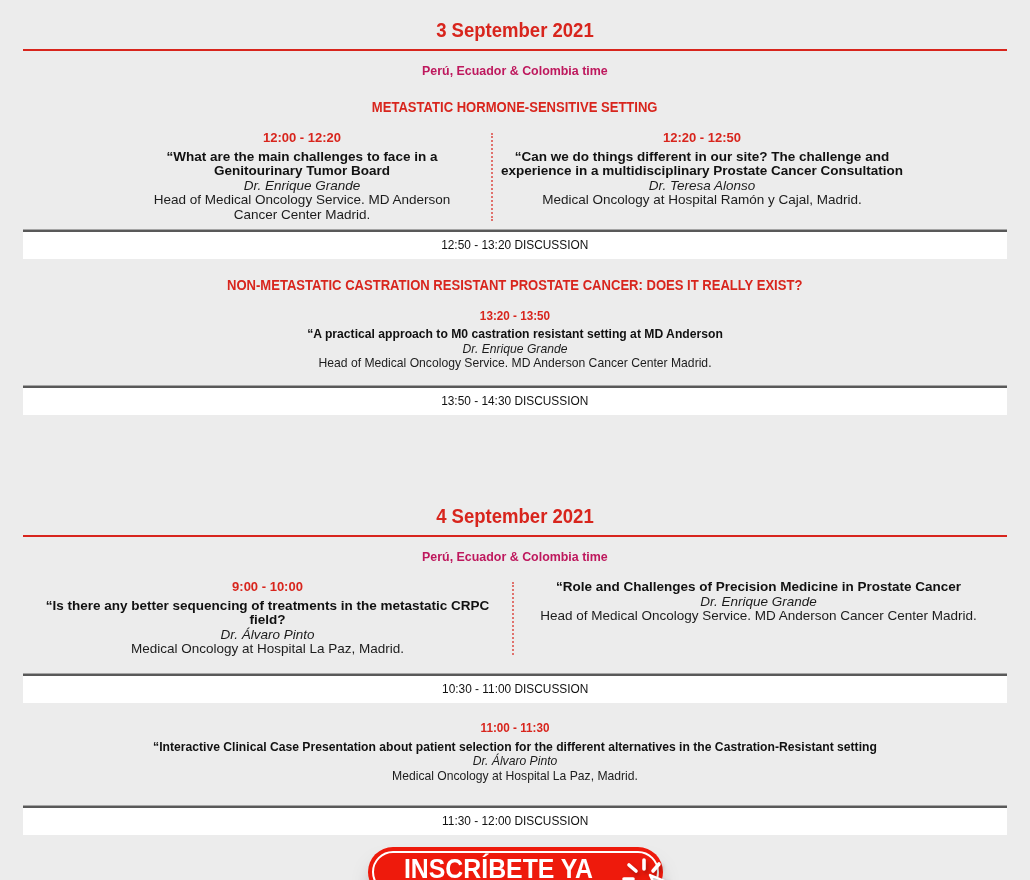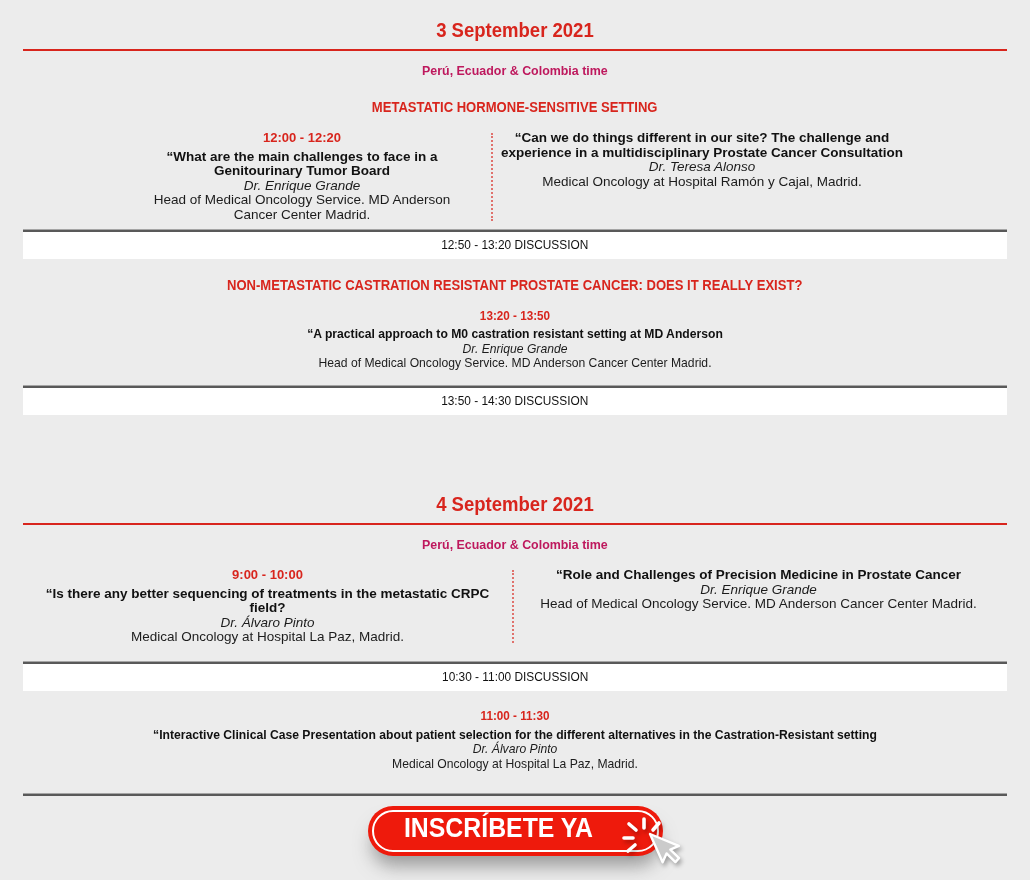"12:20 - 12:50" div.time { html: none -> <div>12:20 - 12:50</div> }
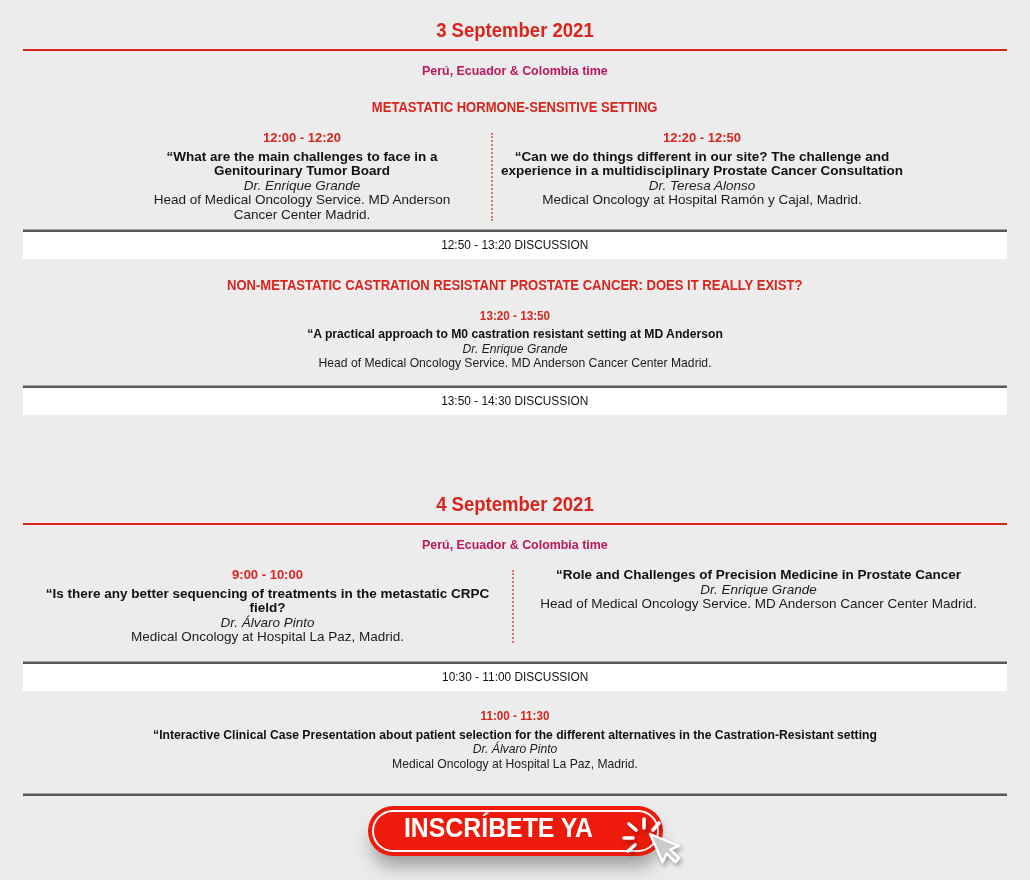"12:50 - 13:20 DISCUSSION" .disc { margin: 0 23px -> 12px 23px }
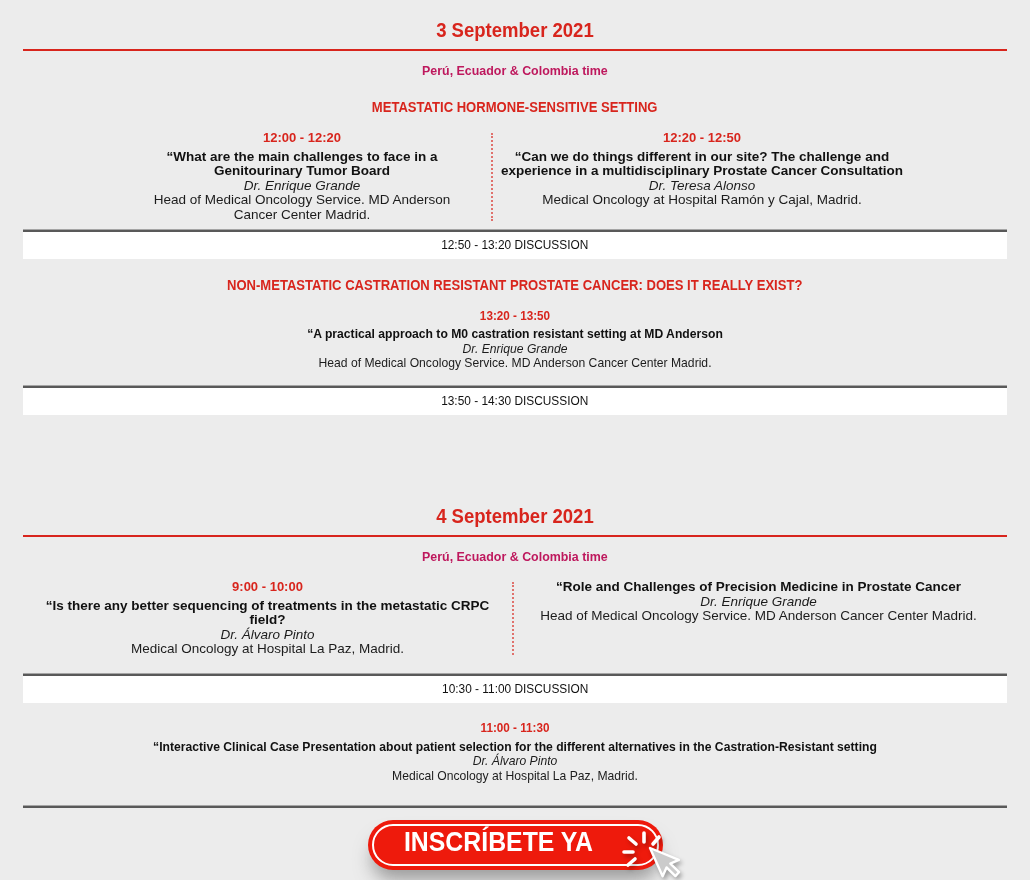"11:30 - 12:00 DISCUSSION" div.disc-bar { html: none -> <div><span>11:30 - 12:00 DISCUSSION</span></div> }
